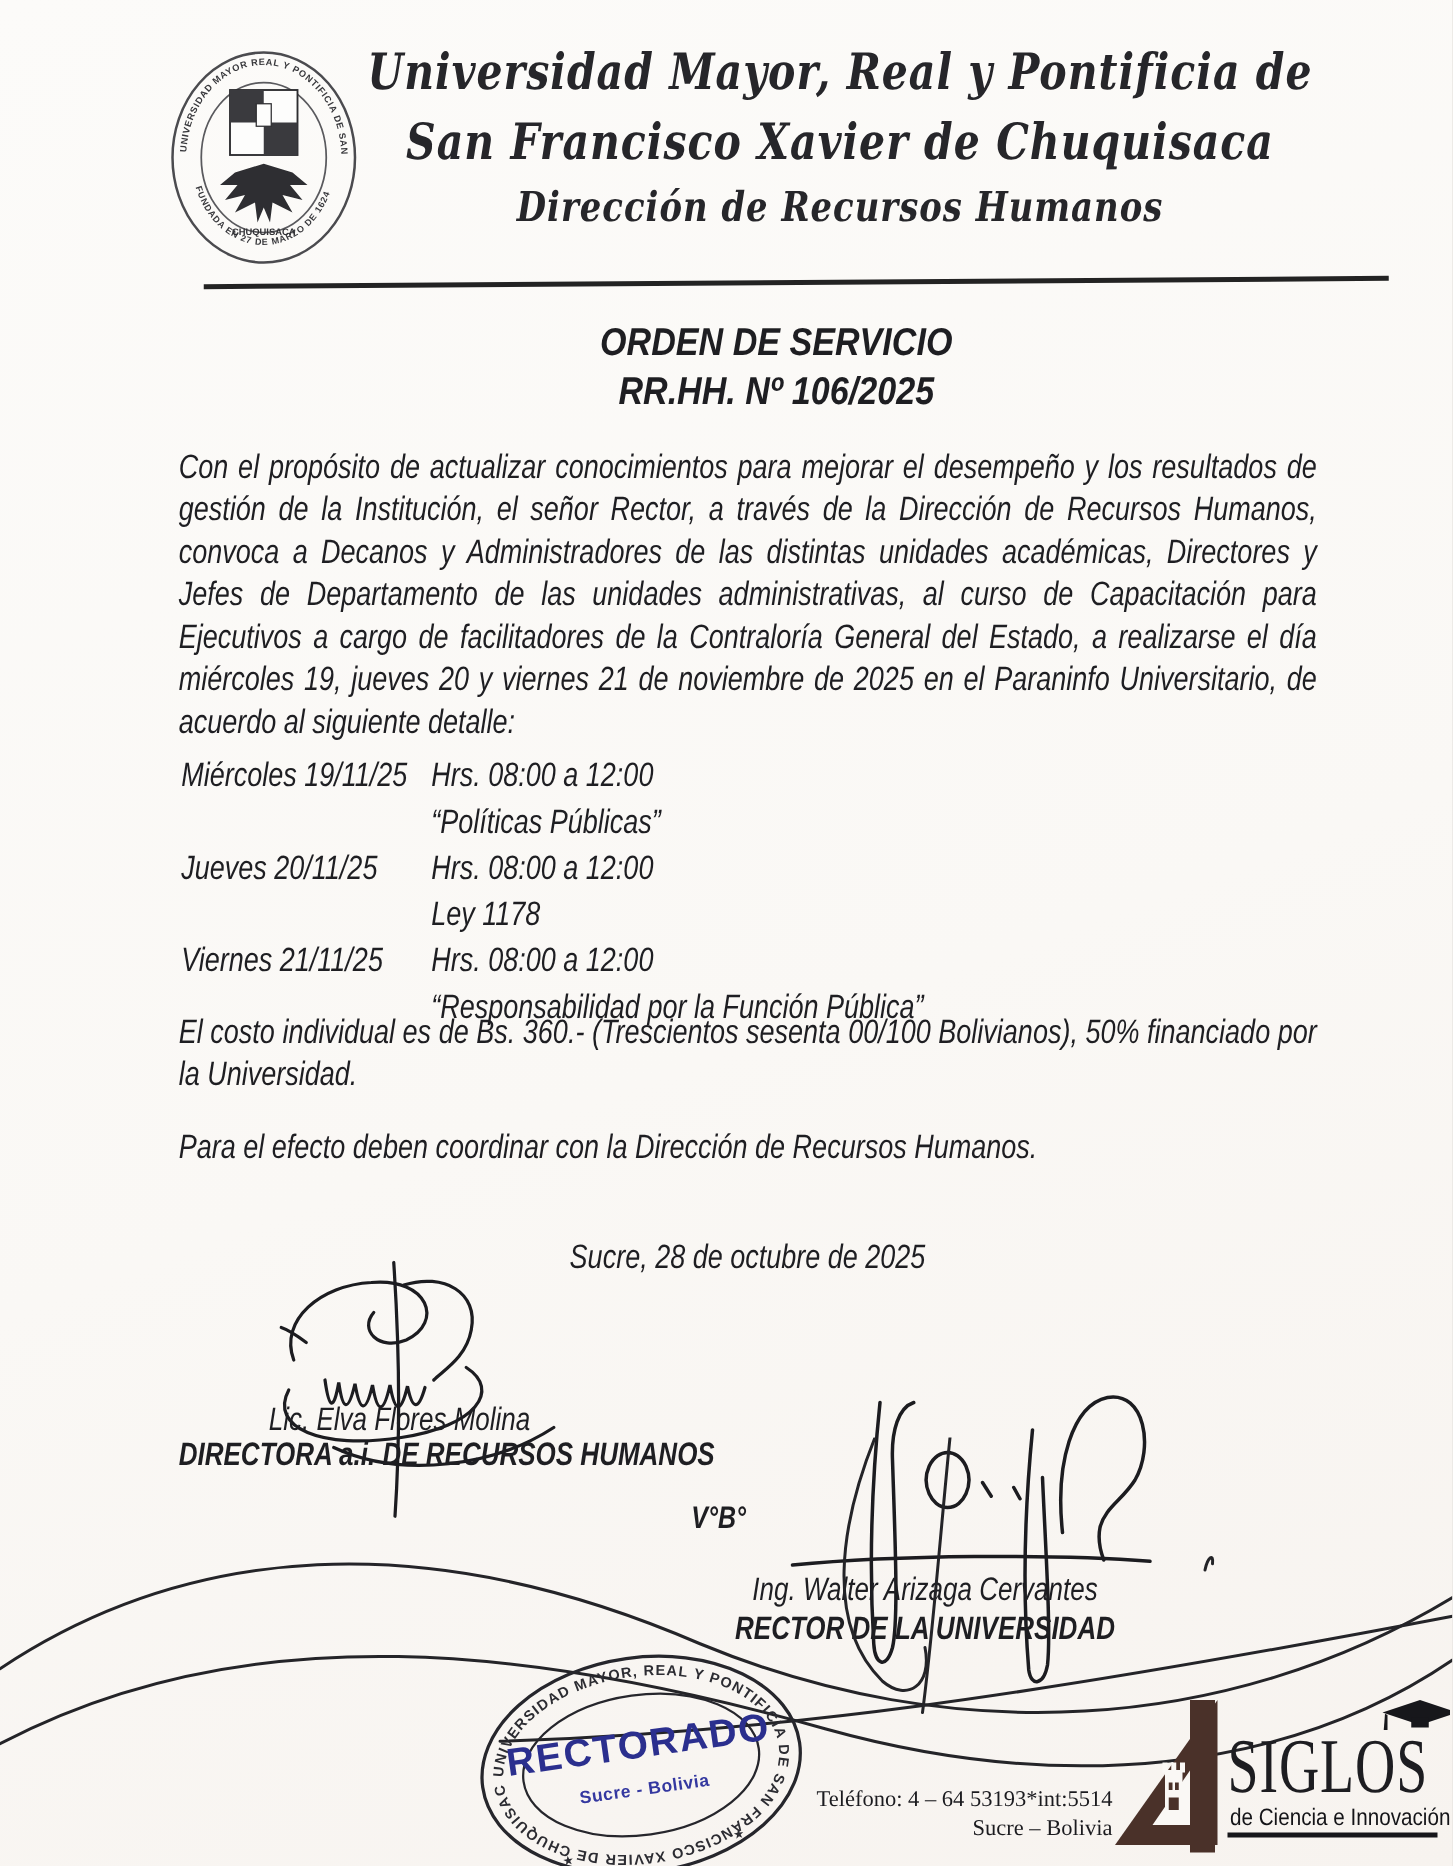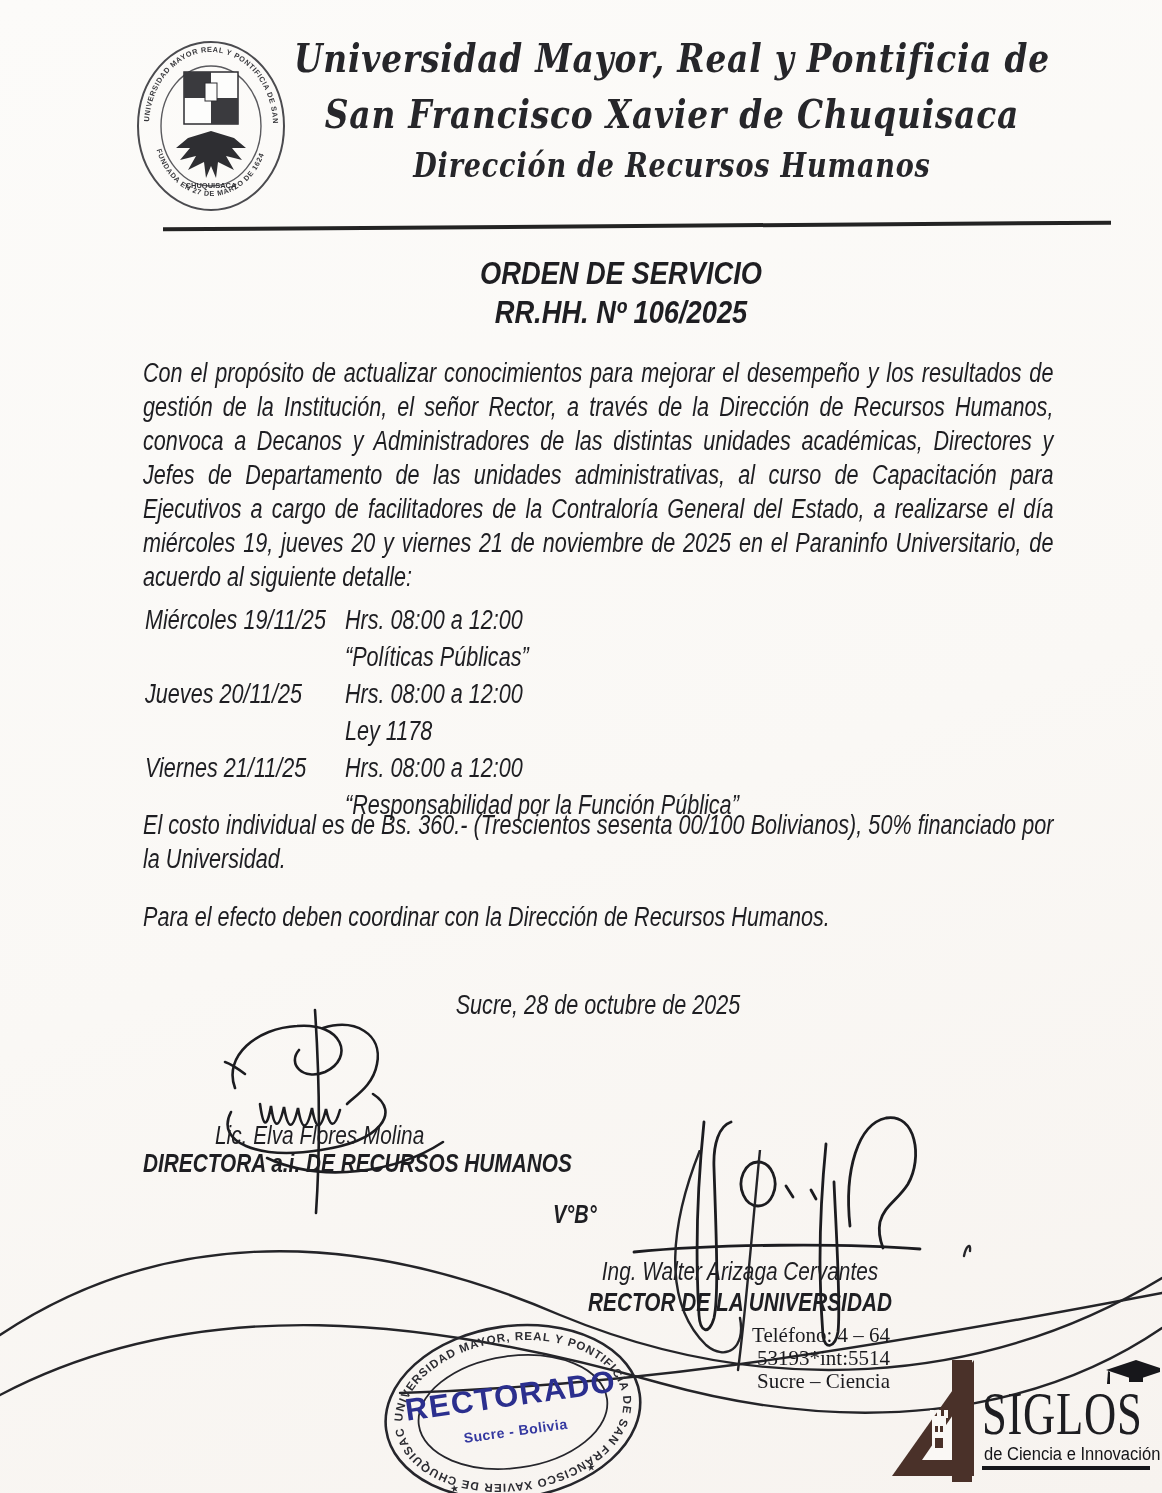"Teléfono: 4 – 64 53193*int:5514" .contact { font-size: 21px -> 18px; top: 1324px -> 1428px }
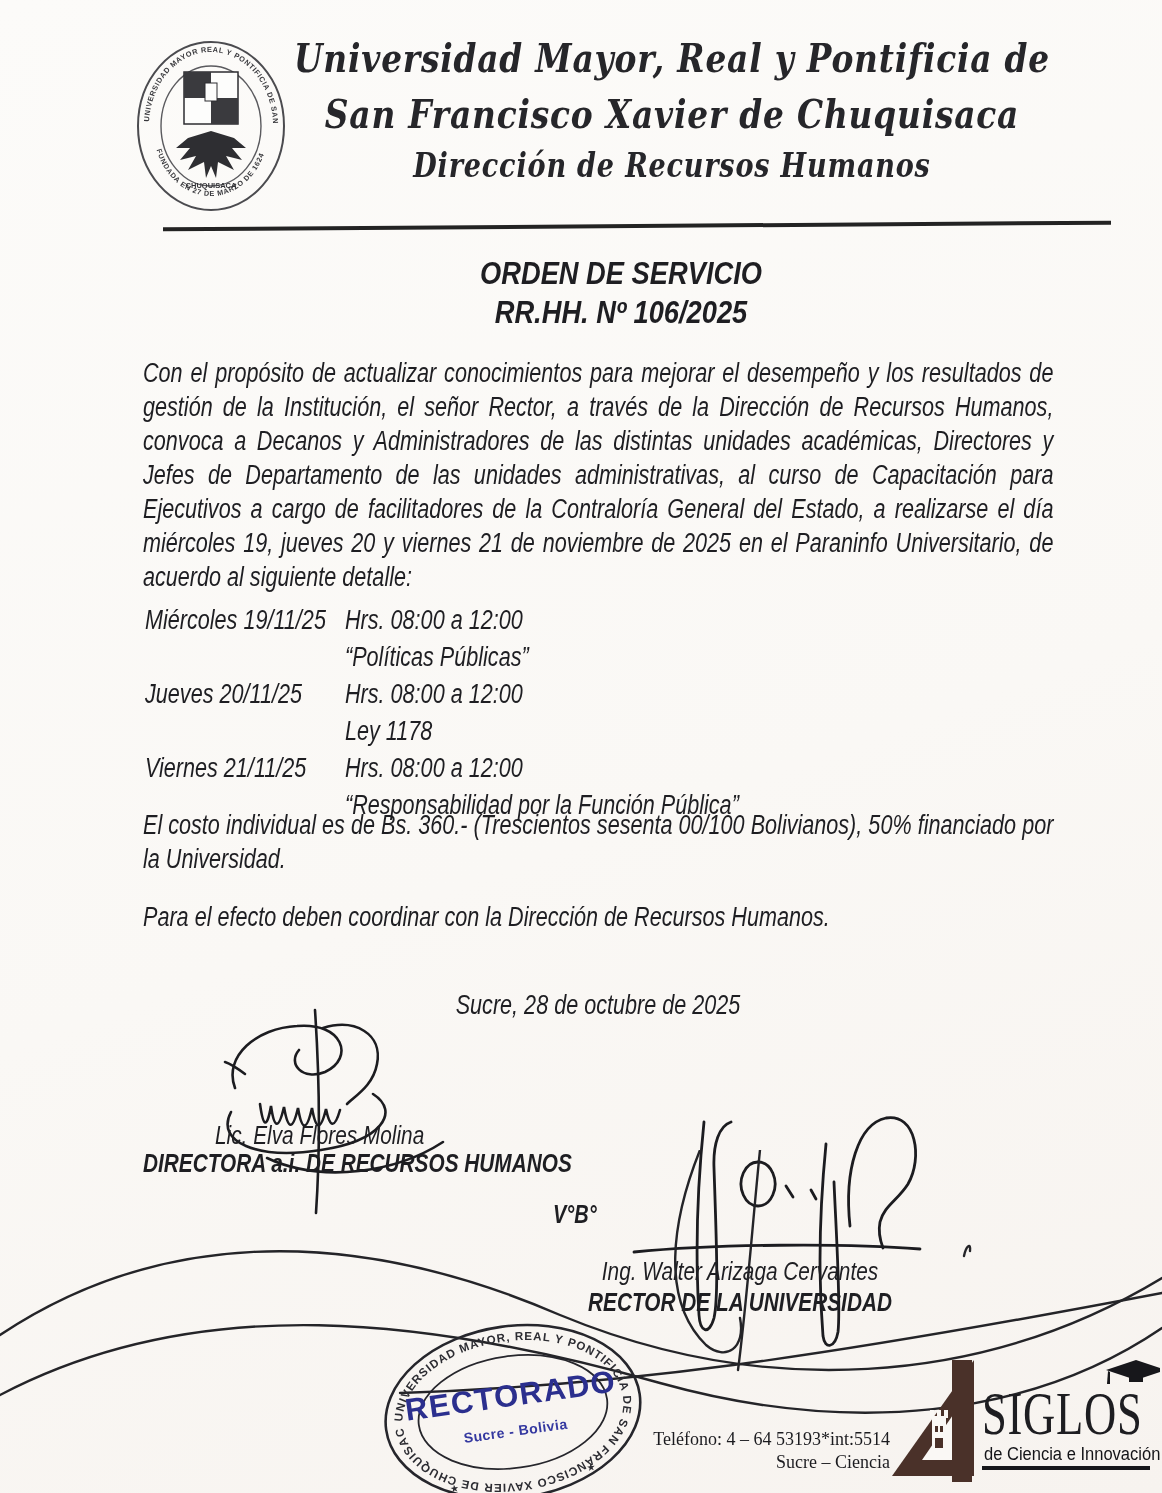"Sucre – Ciencia" div { text: Ciencia -> Bolivia }
